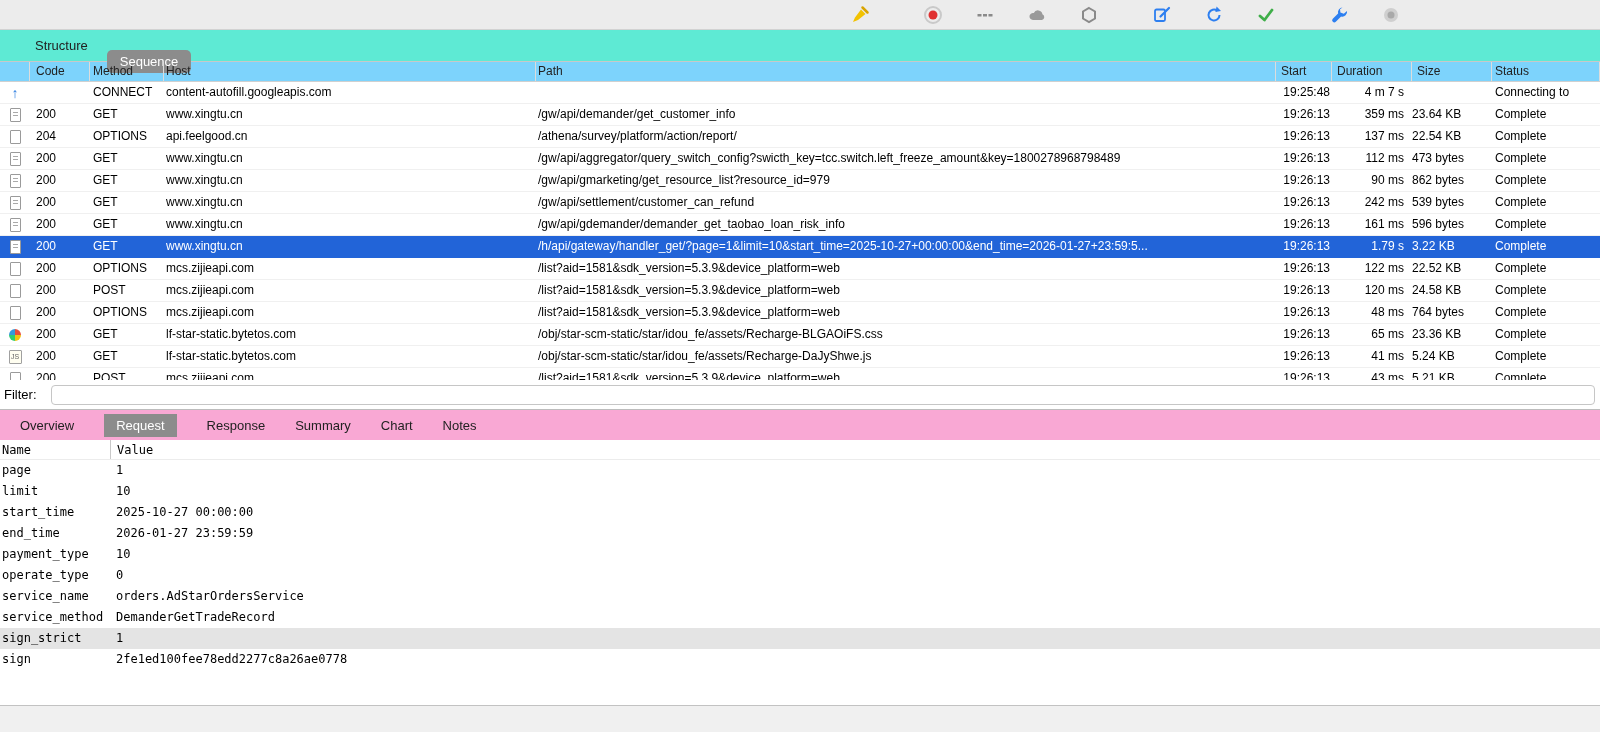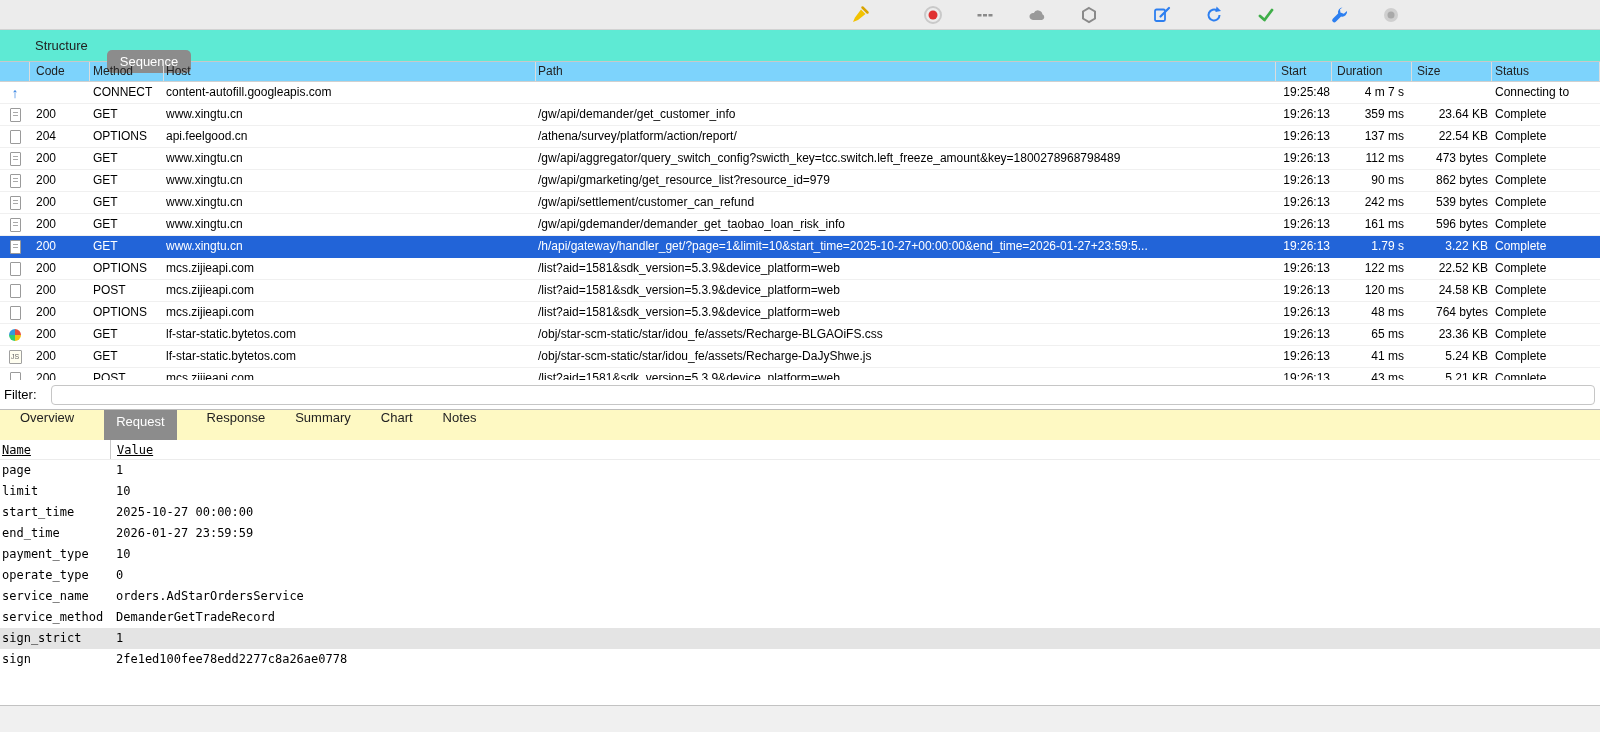"23.64 KB" .c-size { text-align: right -> left }
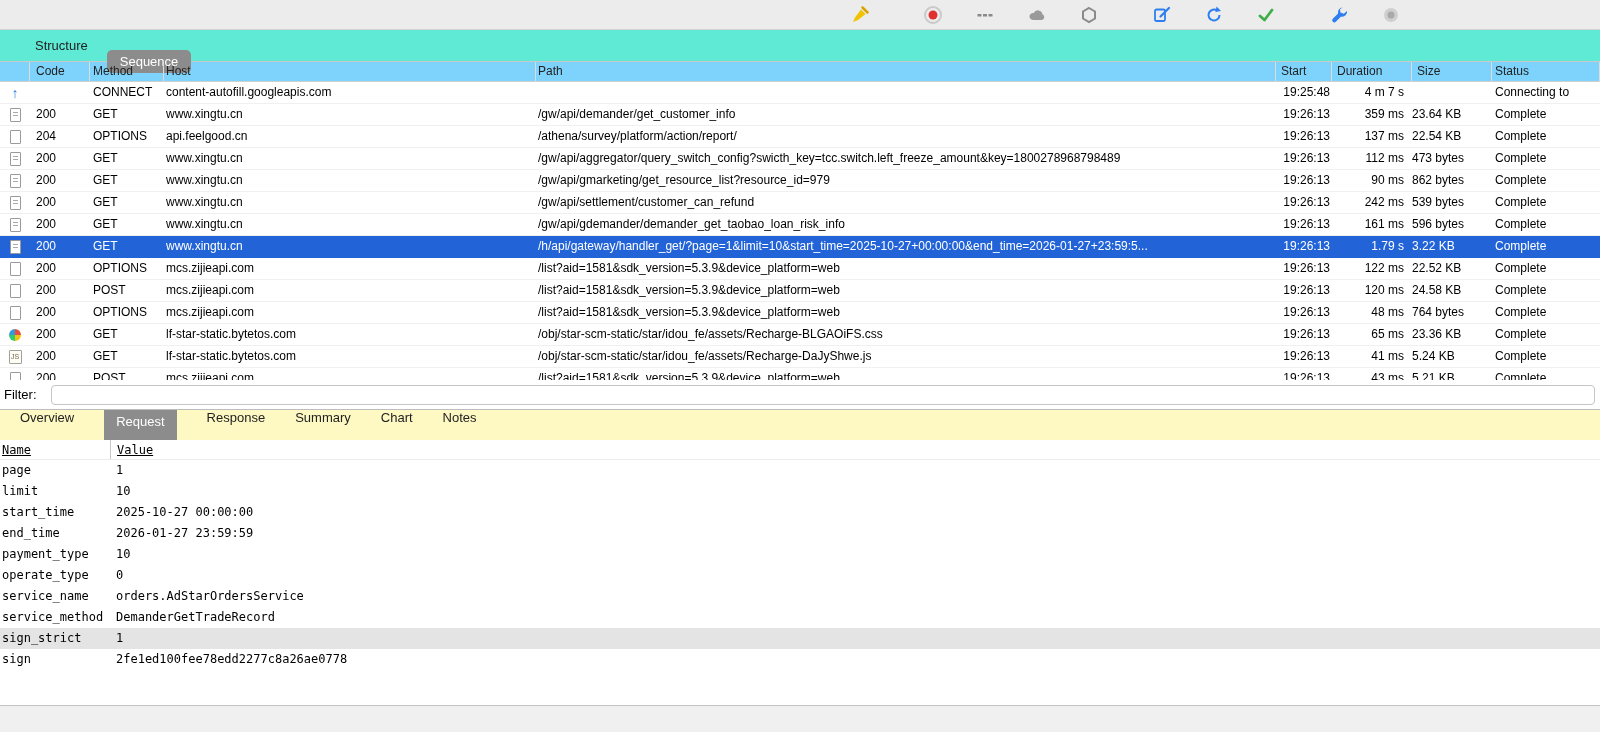"Overview" .detail-tabs { align-items: none -> center; background: #fef9c3 -> #f9a8d4 }
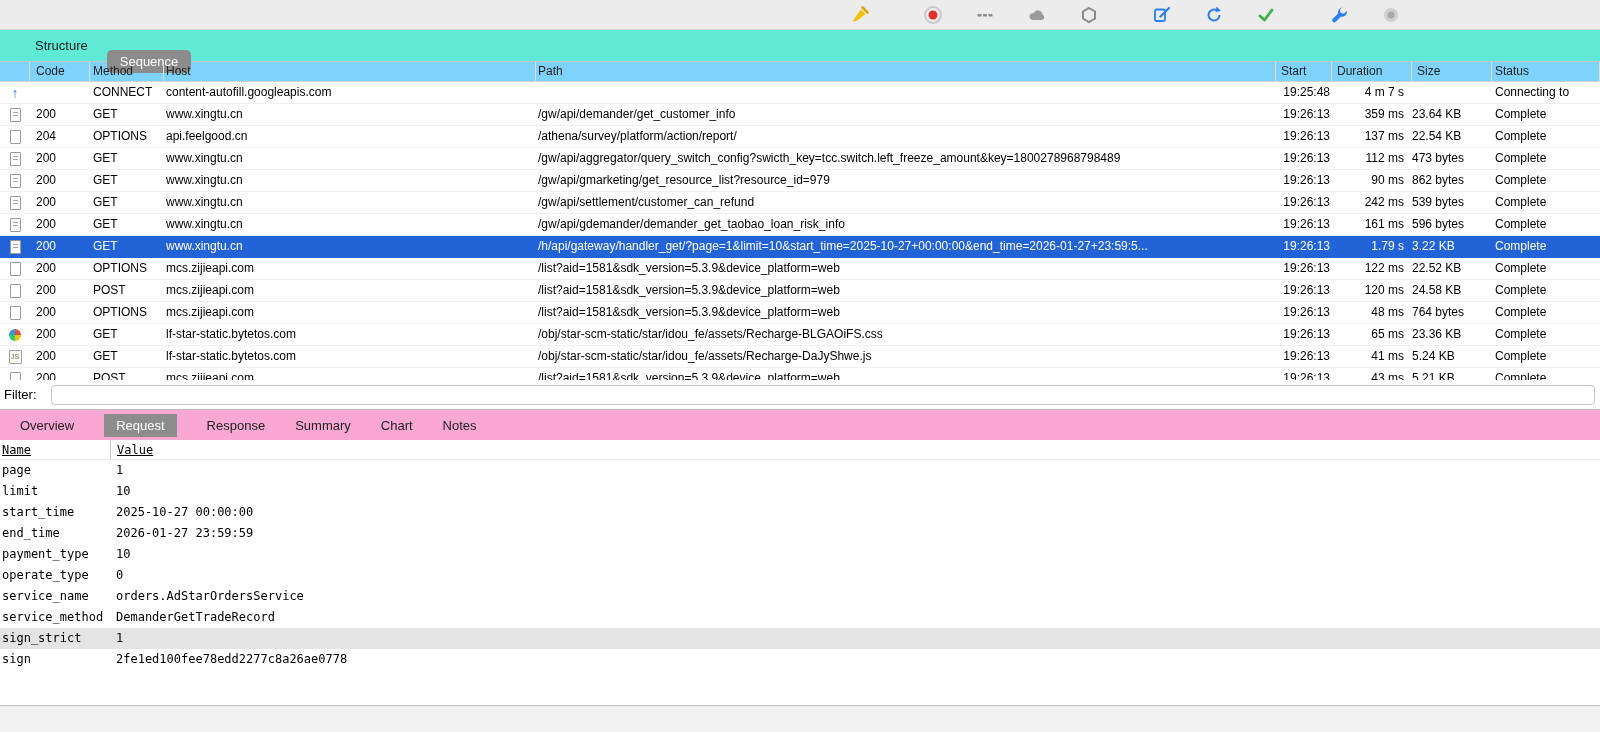"Name" .params-header { text-decoration: underline -> none }
